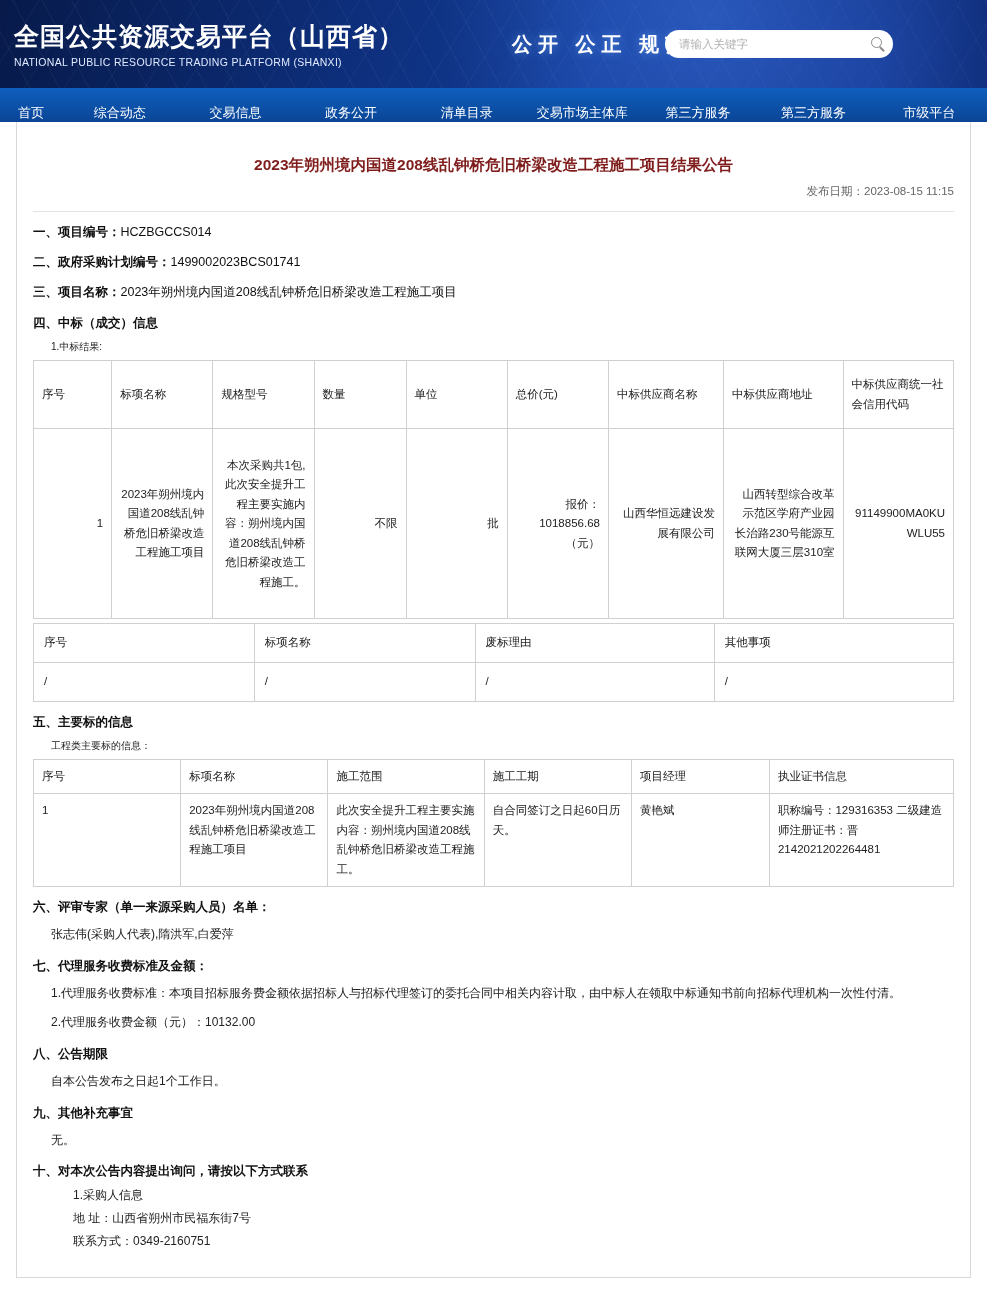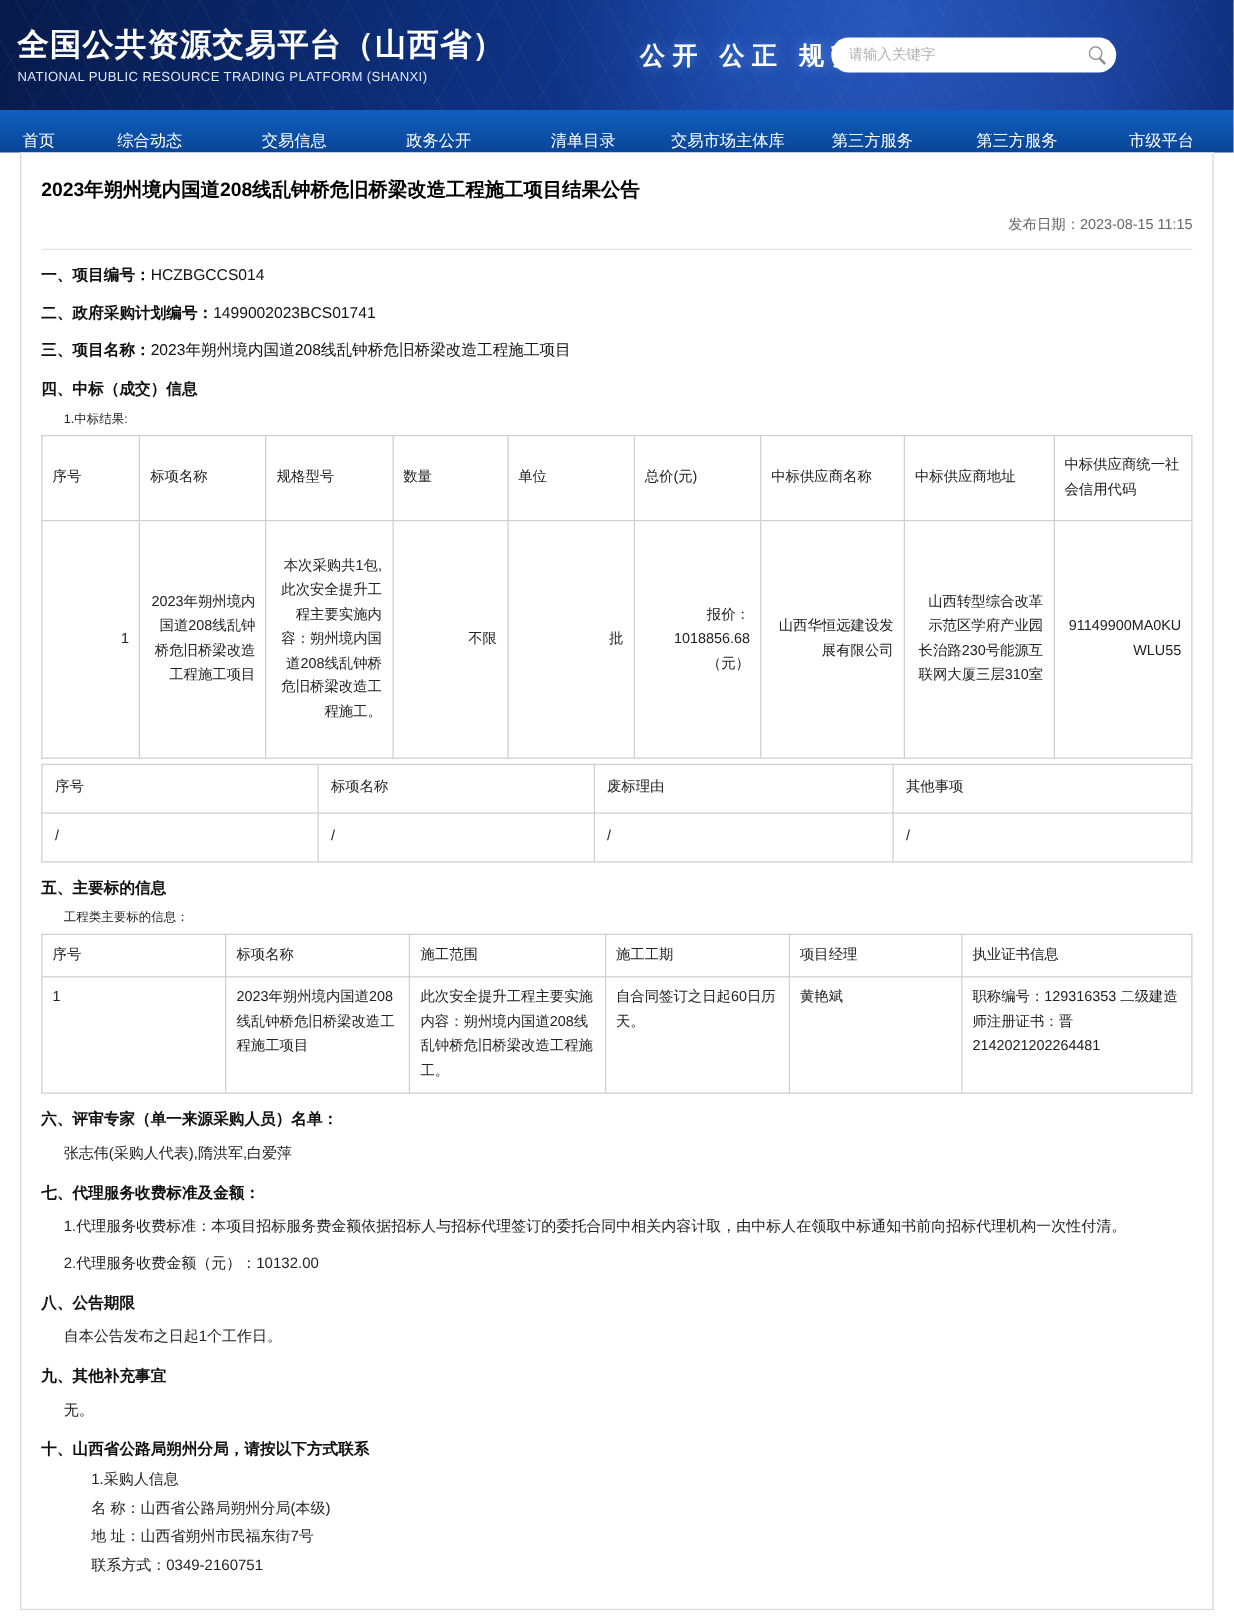"2023年朔州境内国道208线乱钟桥危旧桥梁改造工程施工项目结果公告" .doc-title { color: #000000 -> #7f1d1d; margin: 6px 0 8px 0 -> 18px 0 8px 0; text-align: left -> center }
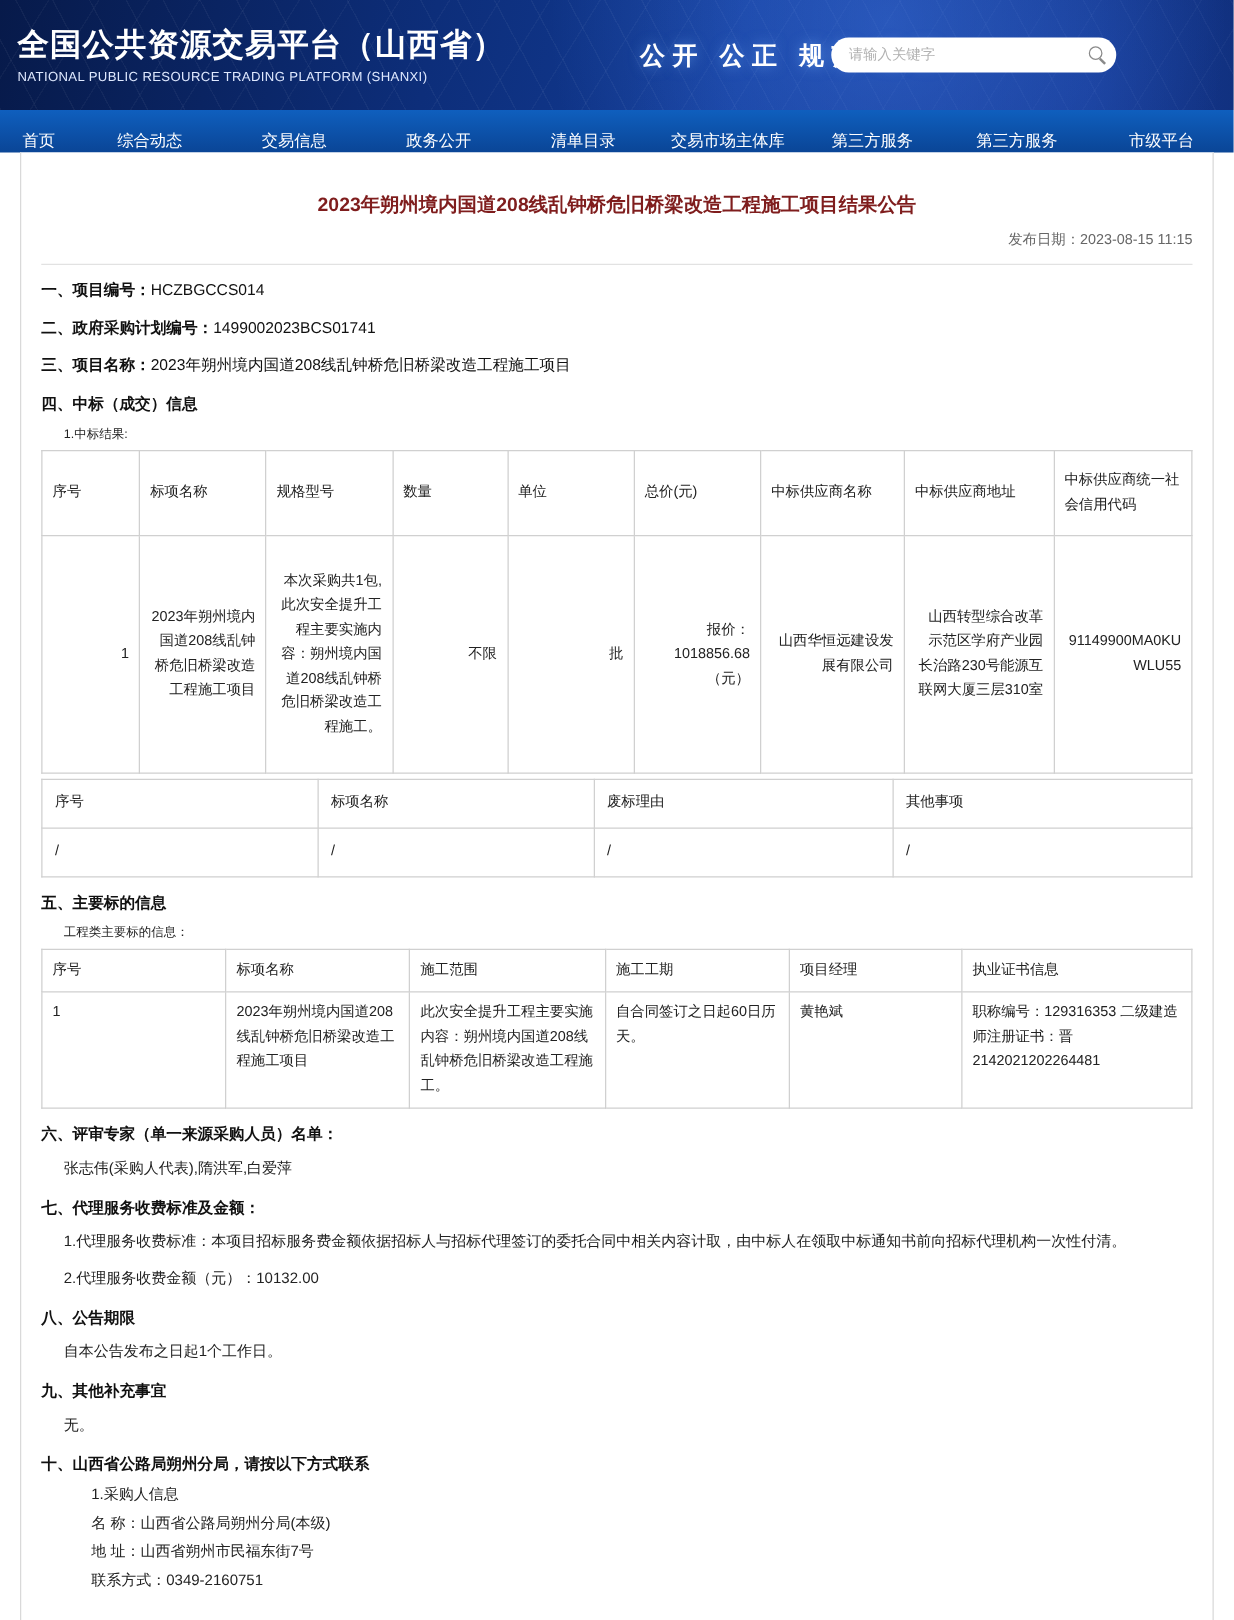"十、山西省公路局朔州分局，请按以下方式联系" div.sec-head { text: 山西省公路局朔州分局 -> 对本次公告内容提出询问 }
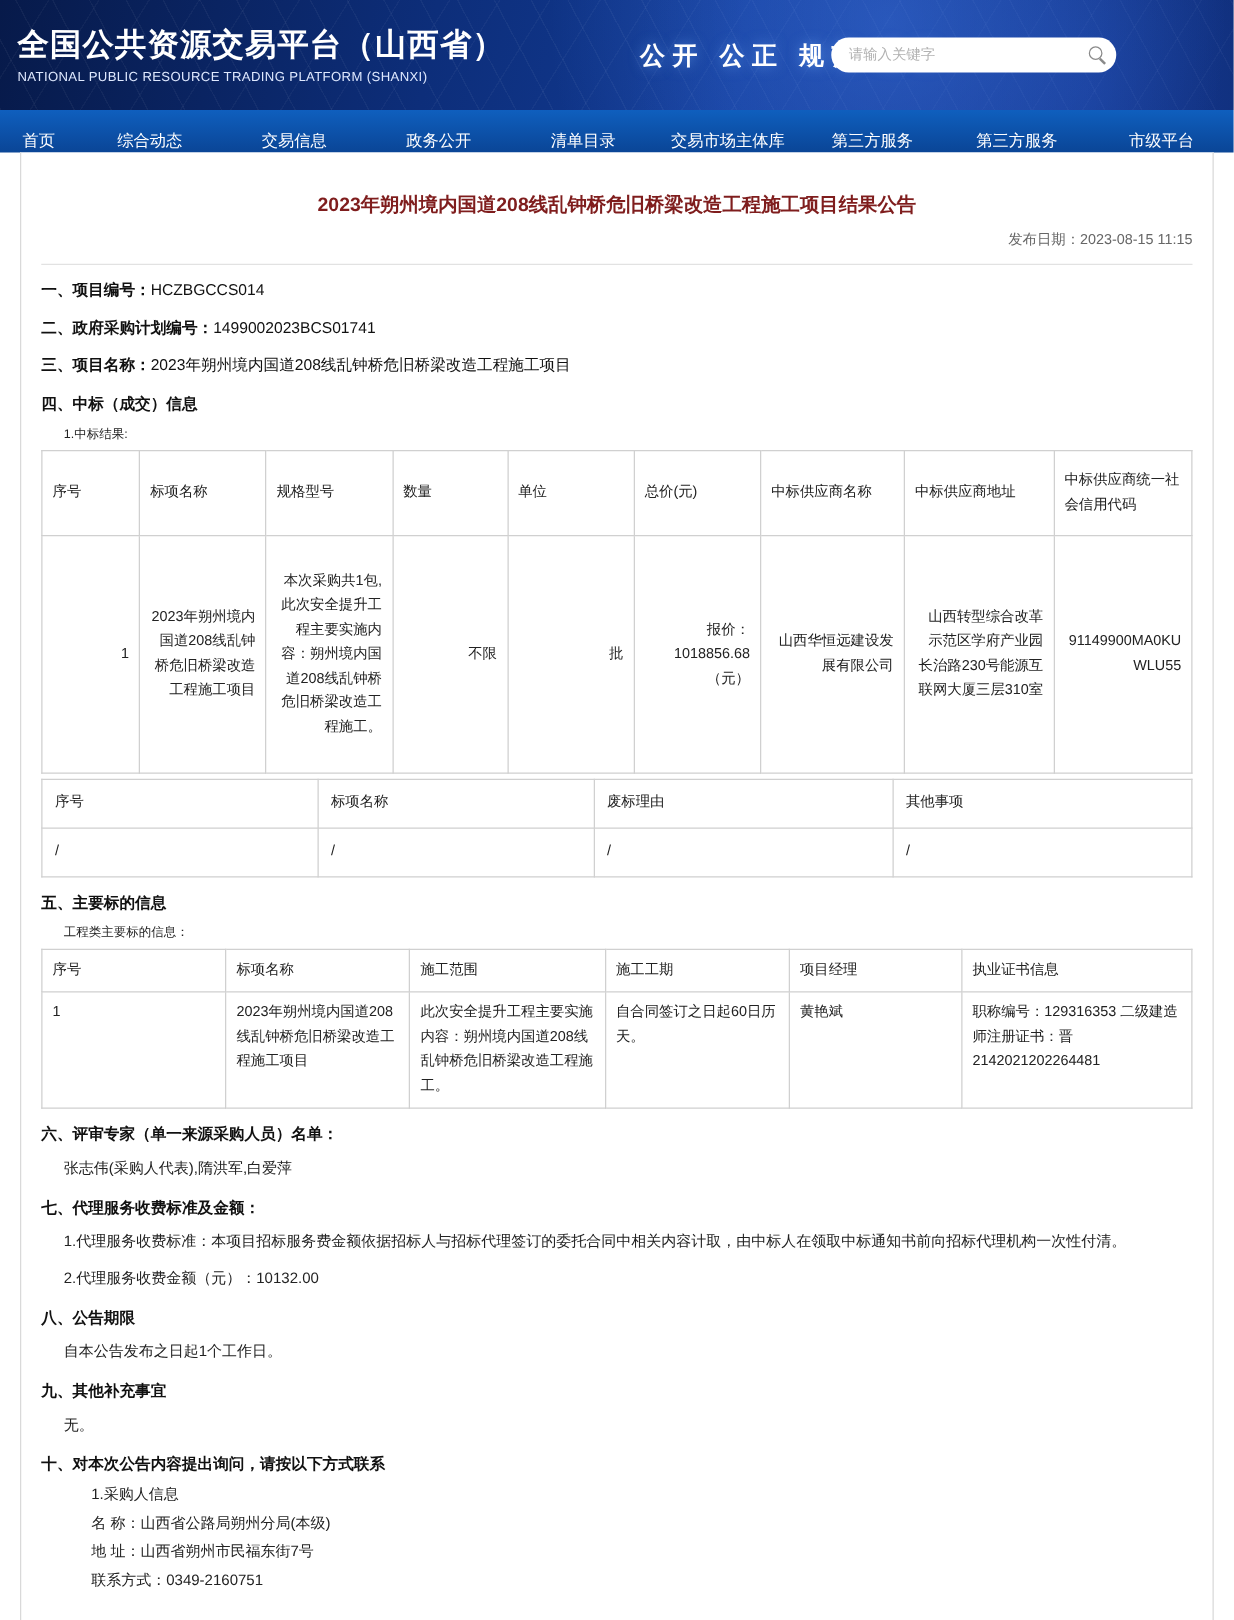"名 称：山西省公路局朔州分局(本级)" div.para-tight { html: <div>名 称：山西省公路局朔州分局(本级)</div> -> none }
